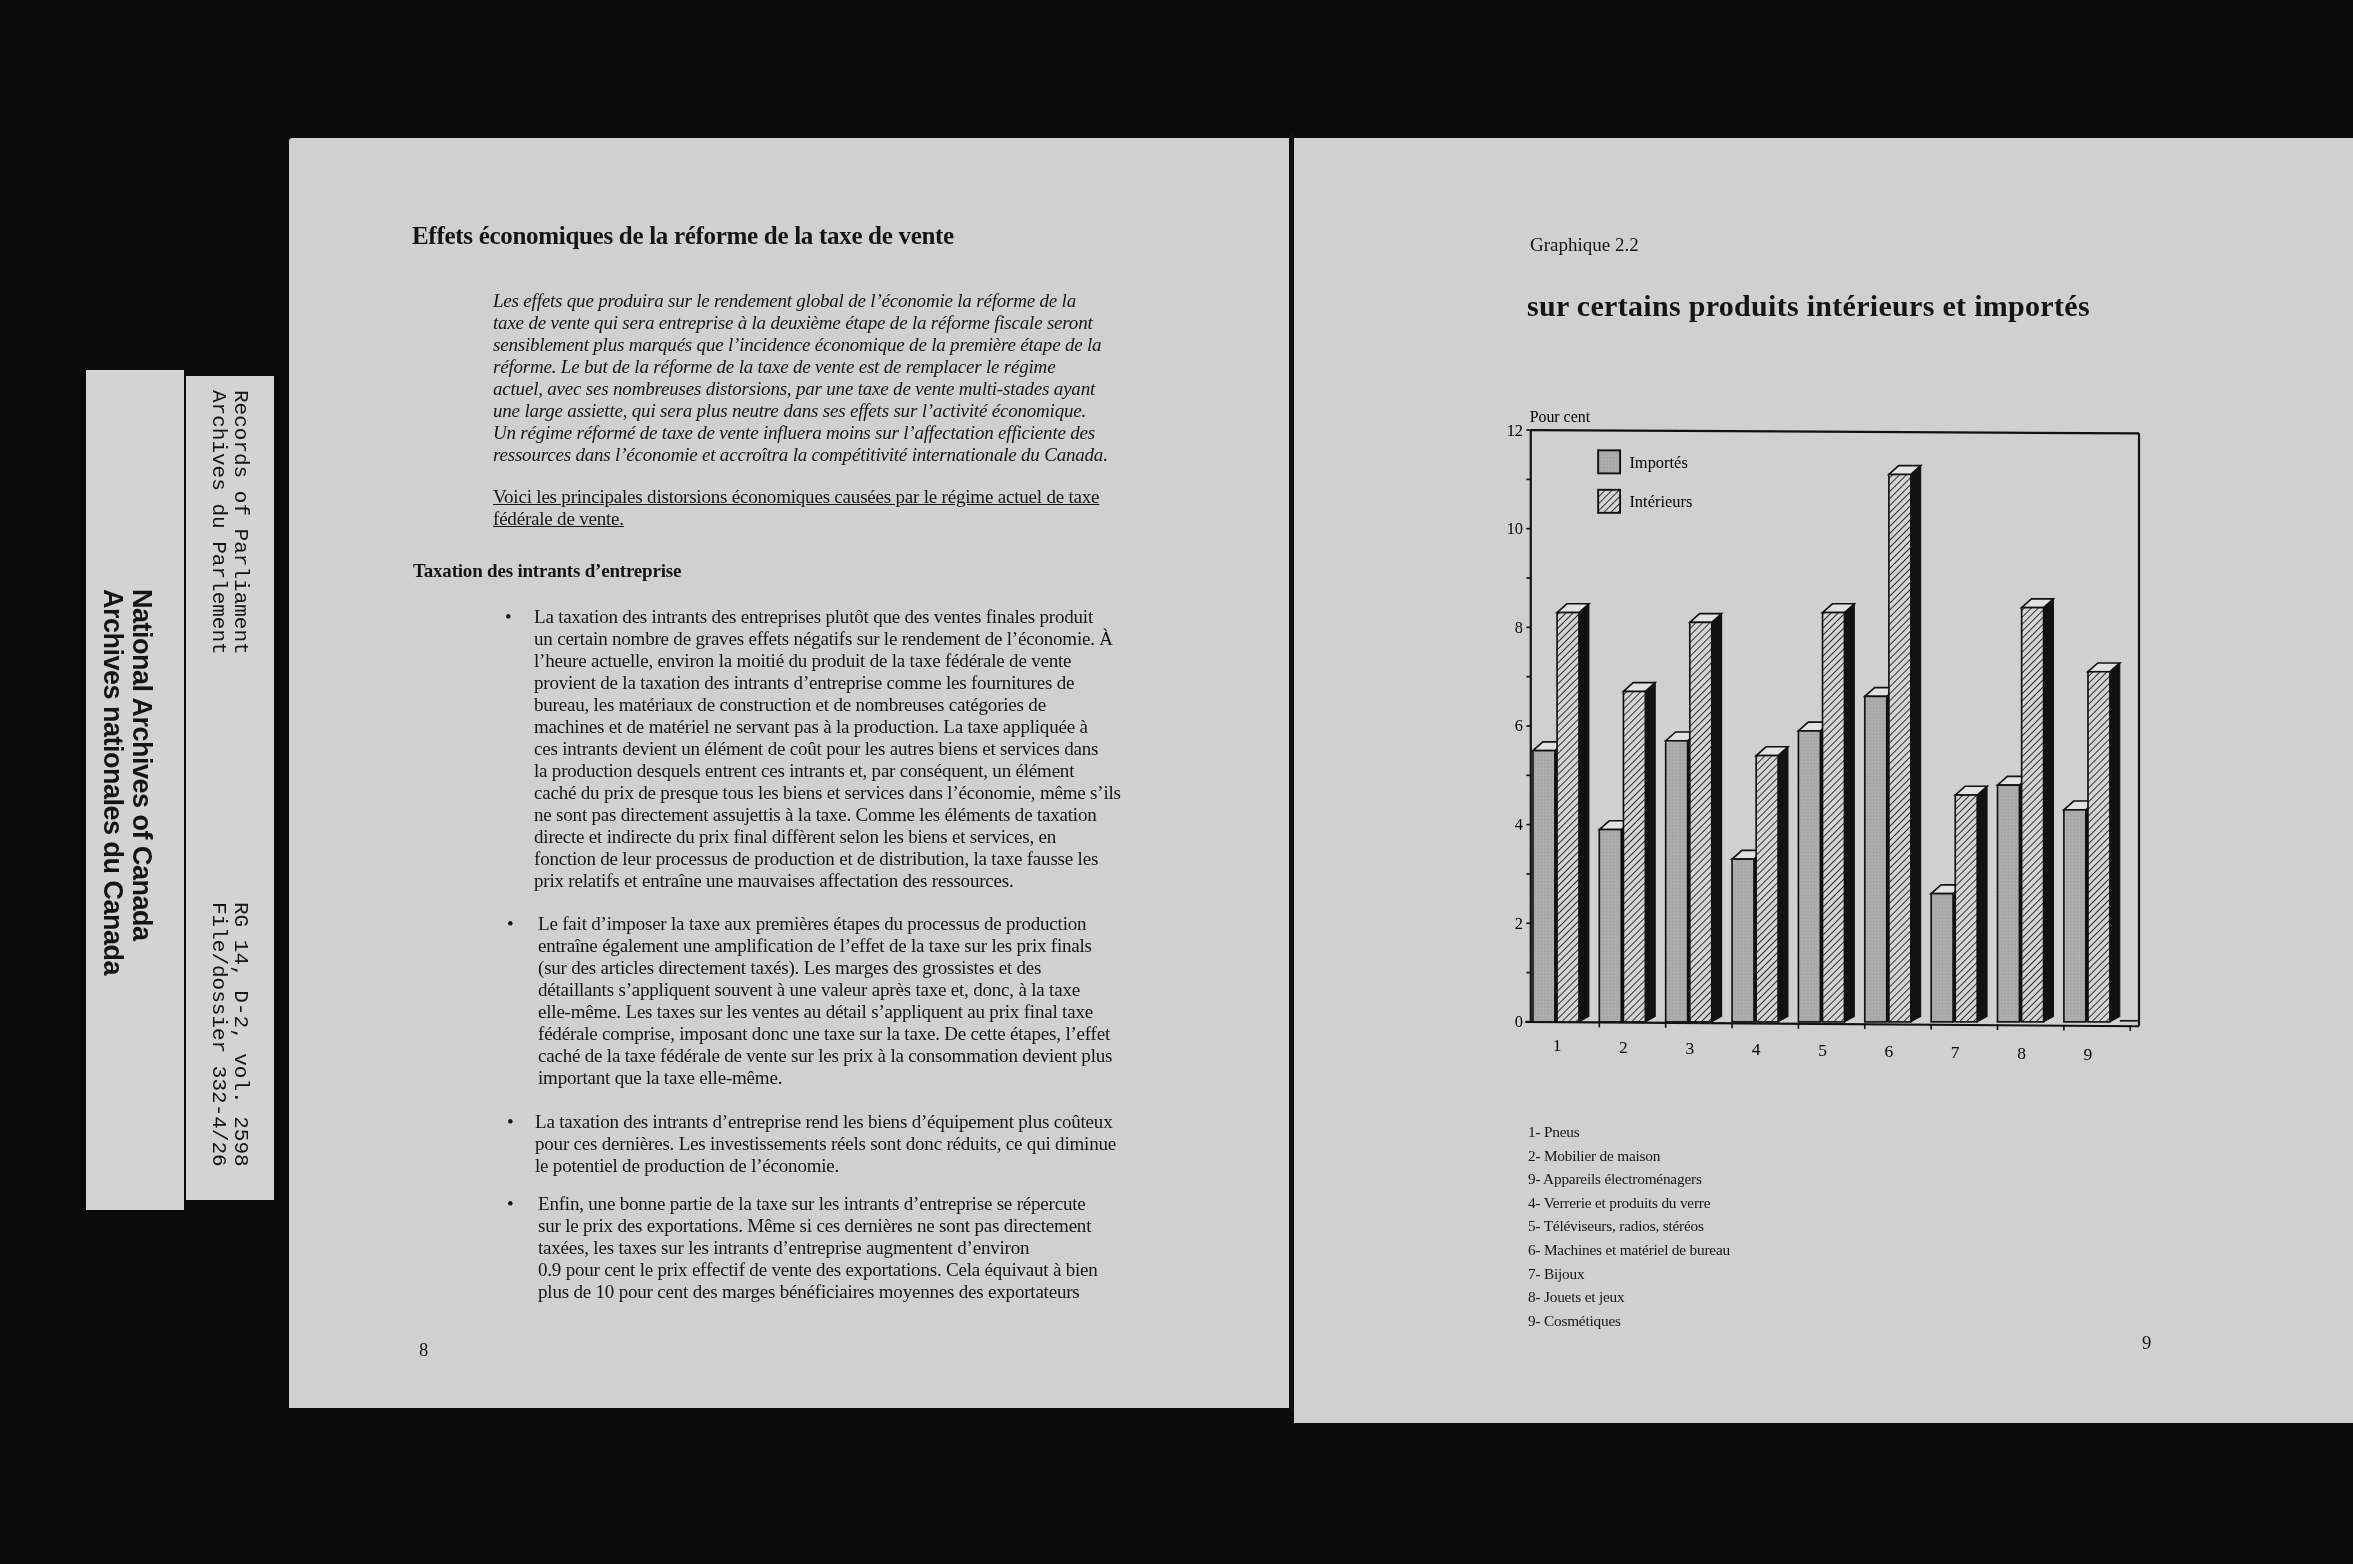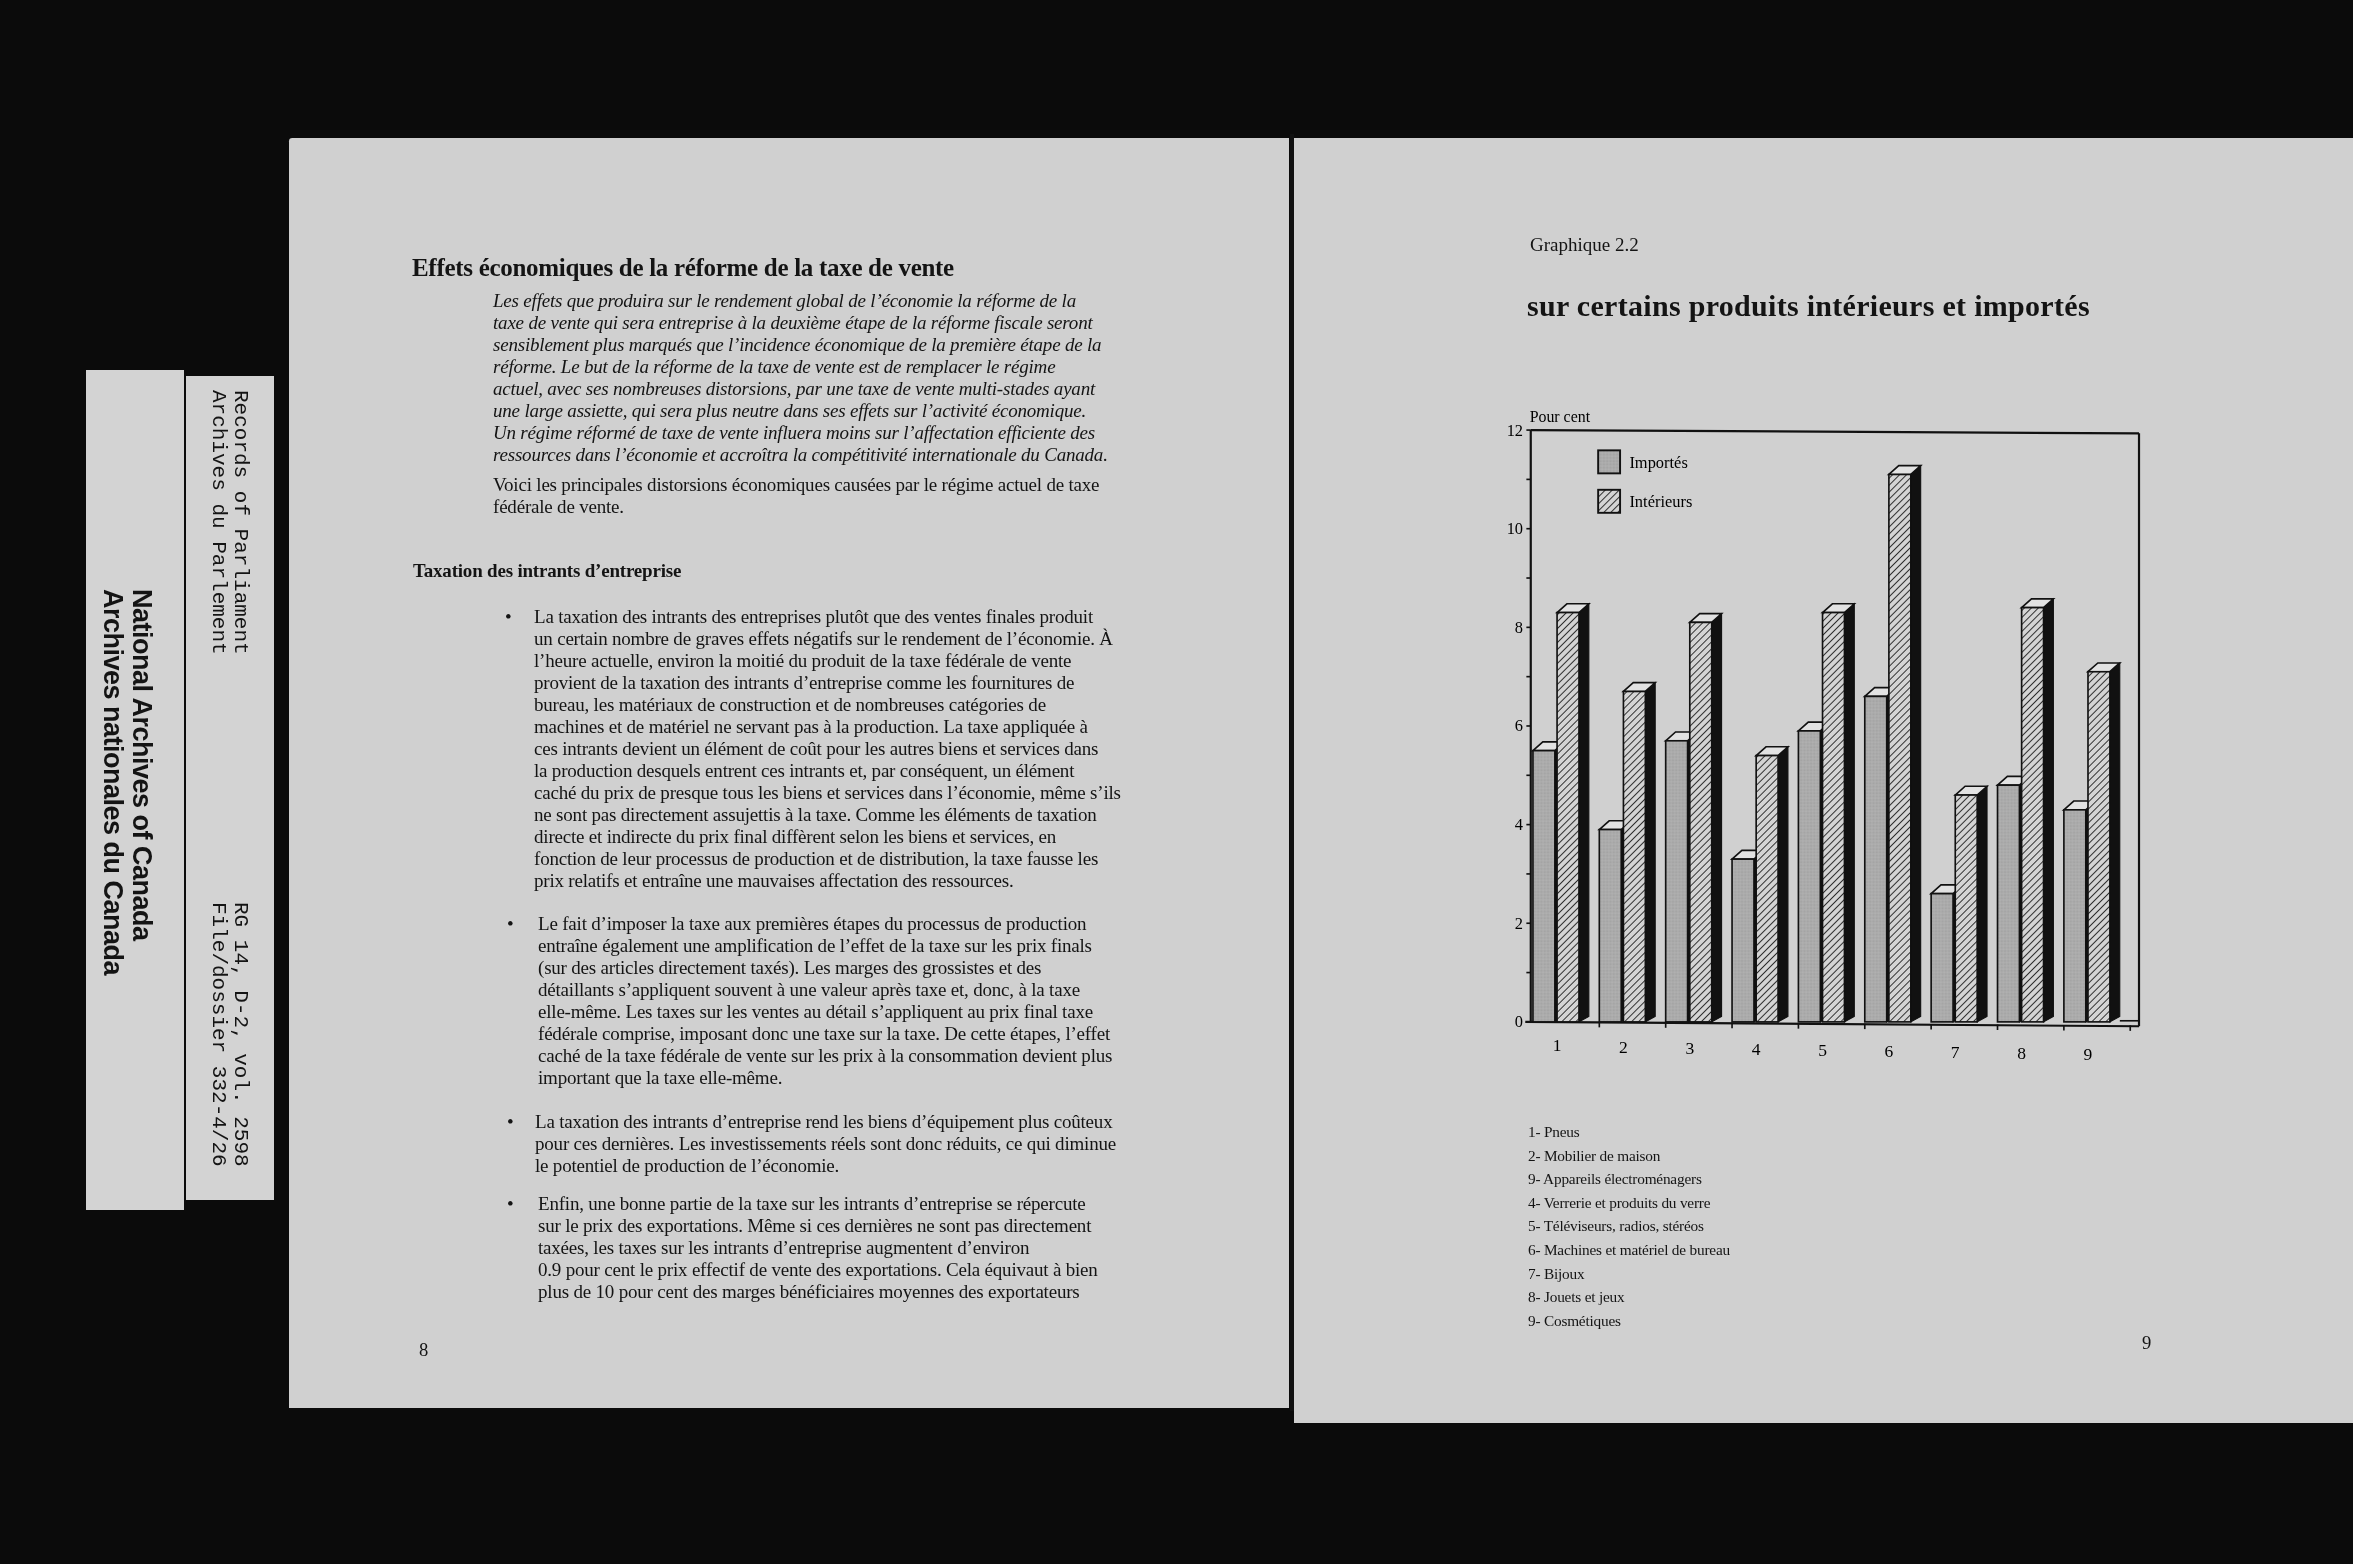"Effets économiques de la réforme" div.t { top: 116px -> 84px }
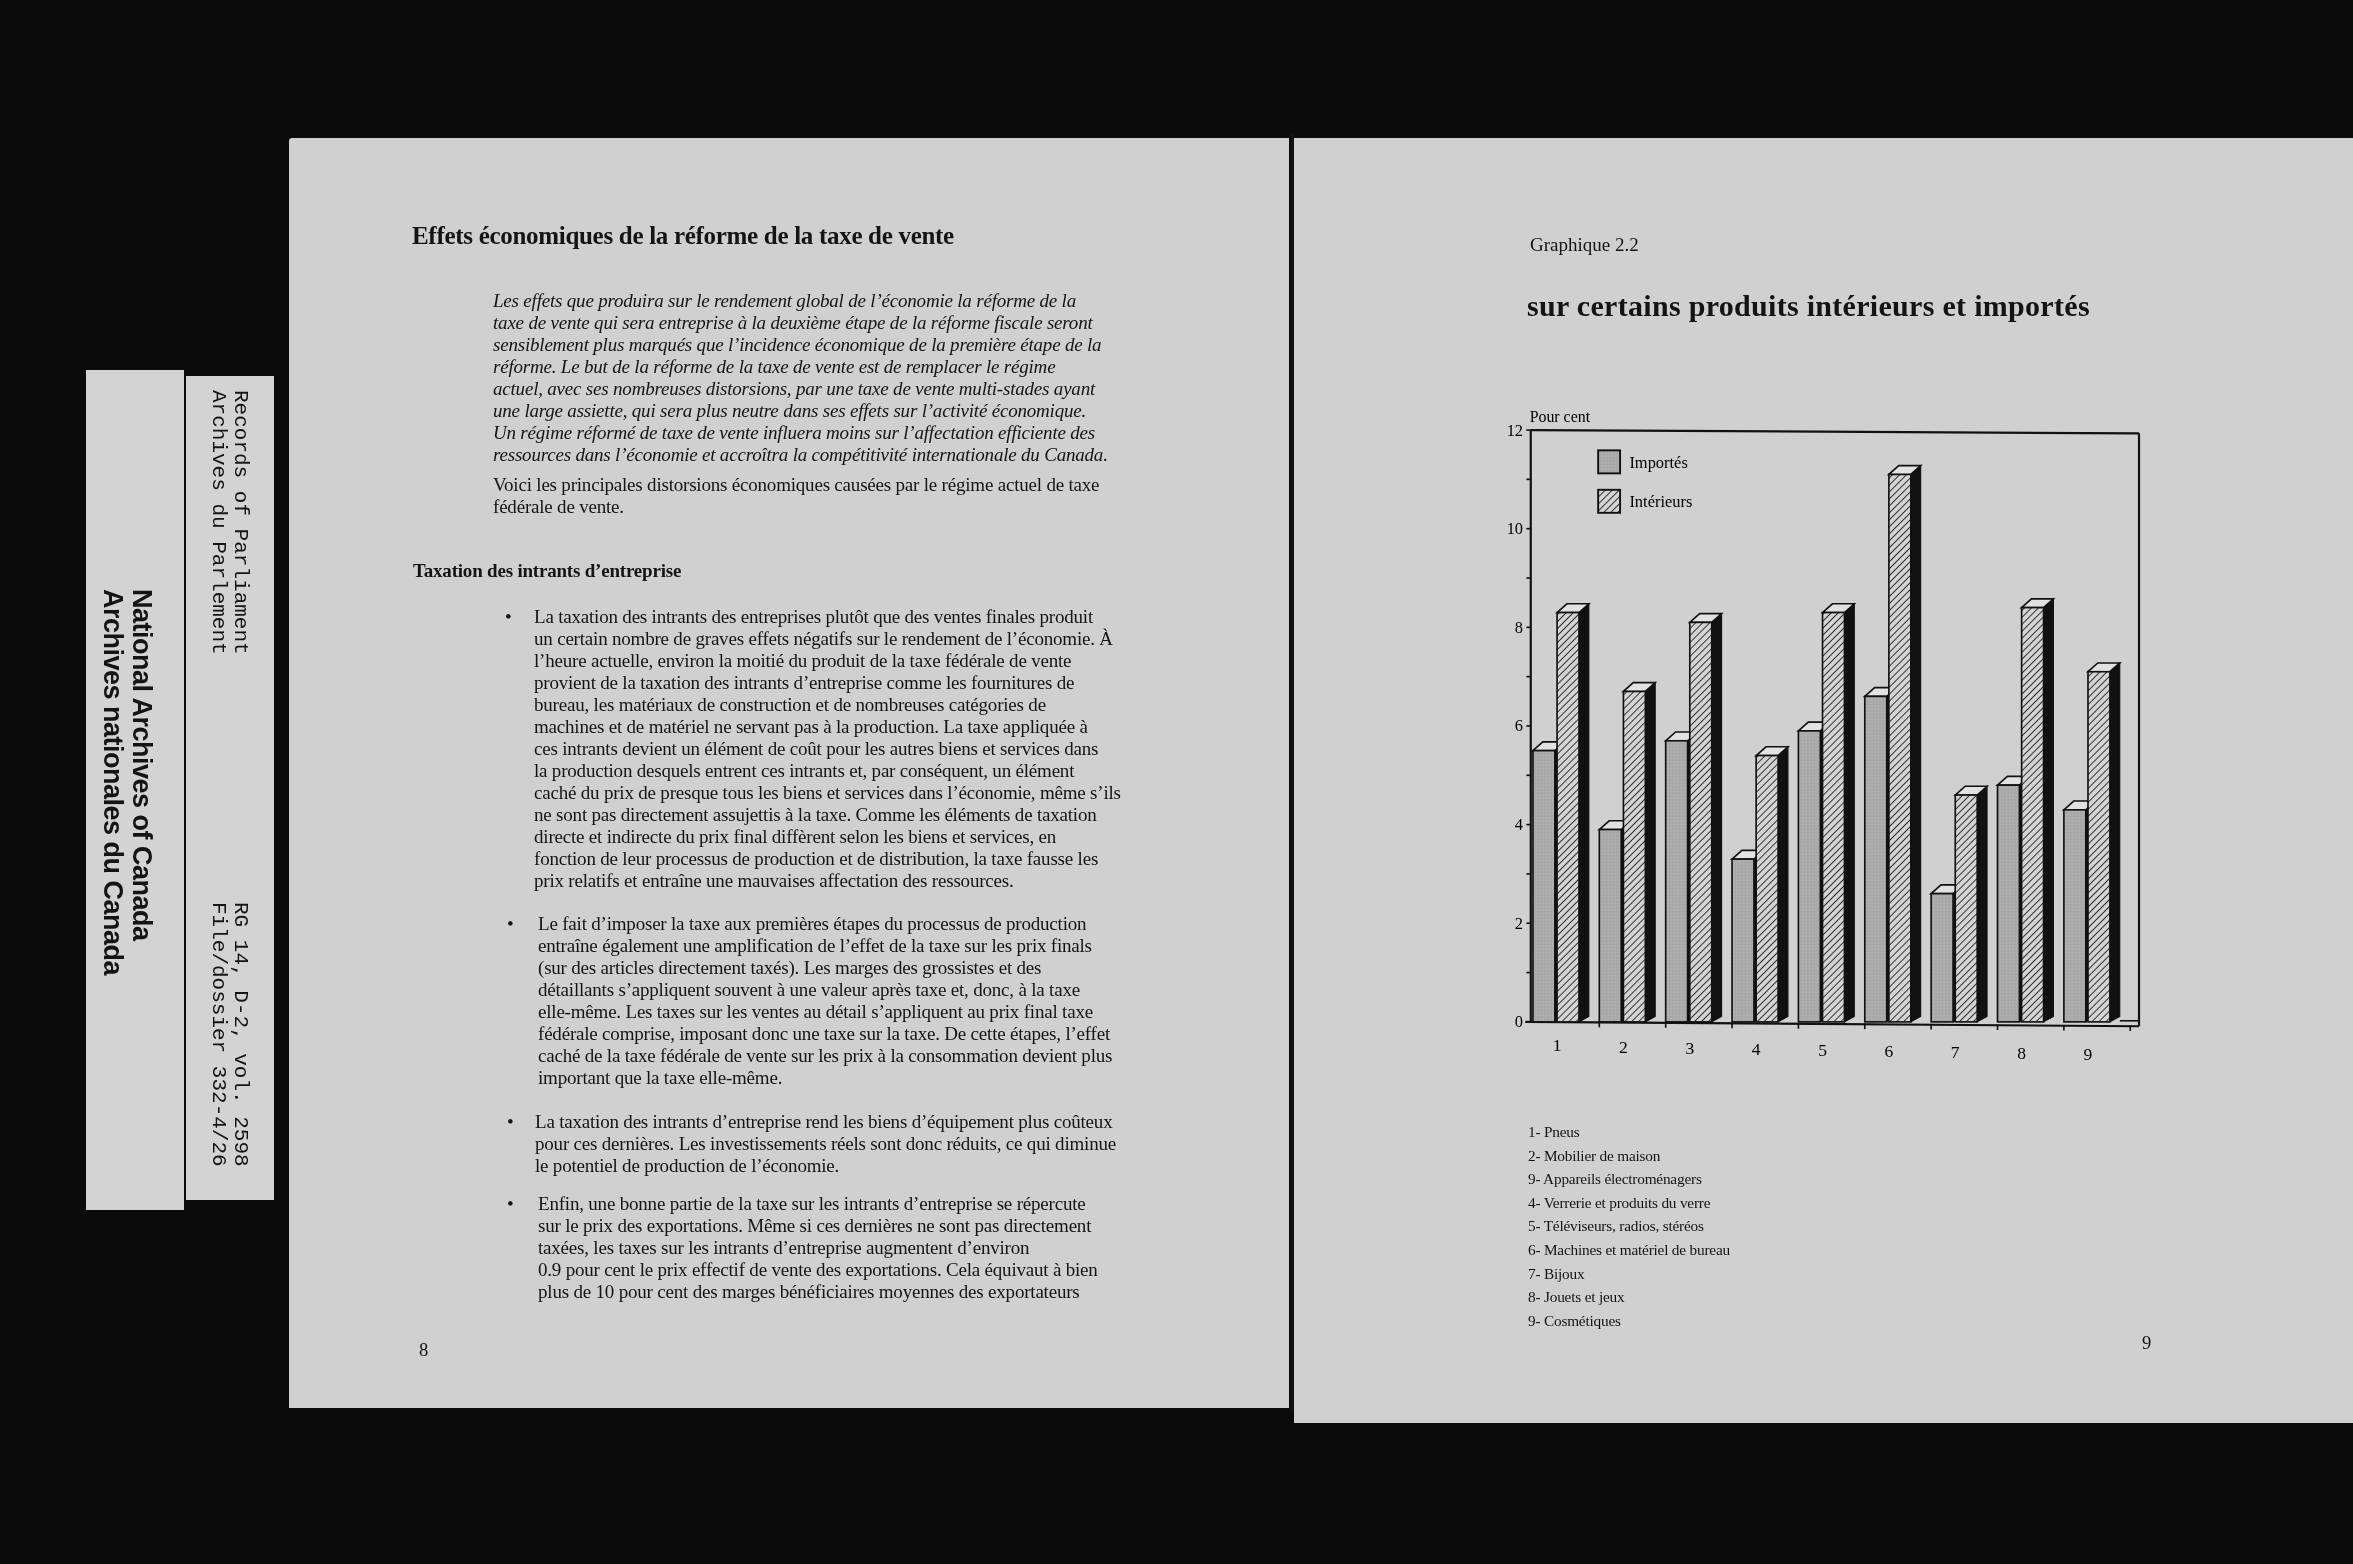"Voici les principales distorsions" div.t { text-decoration: none -> underline; top: 336px -> 348px }
